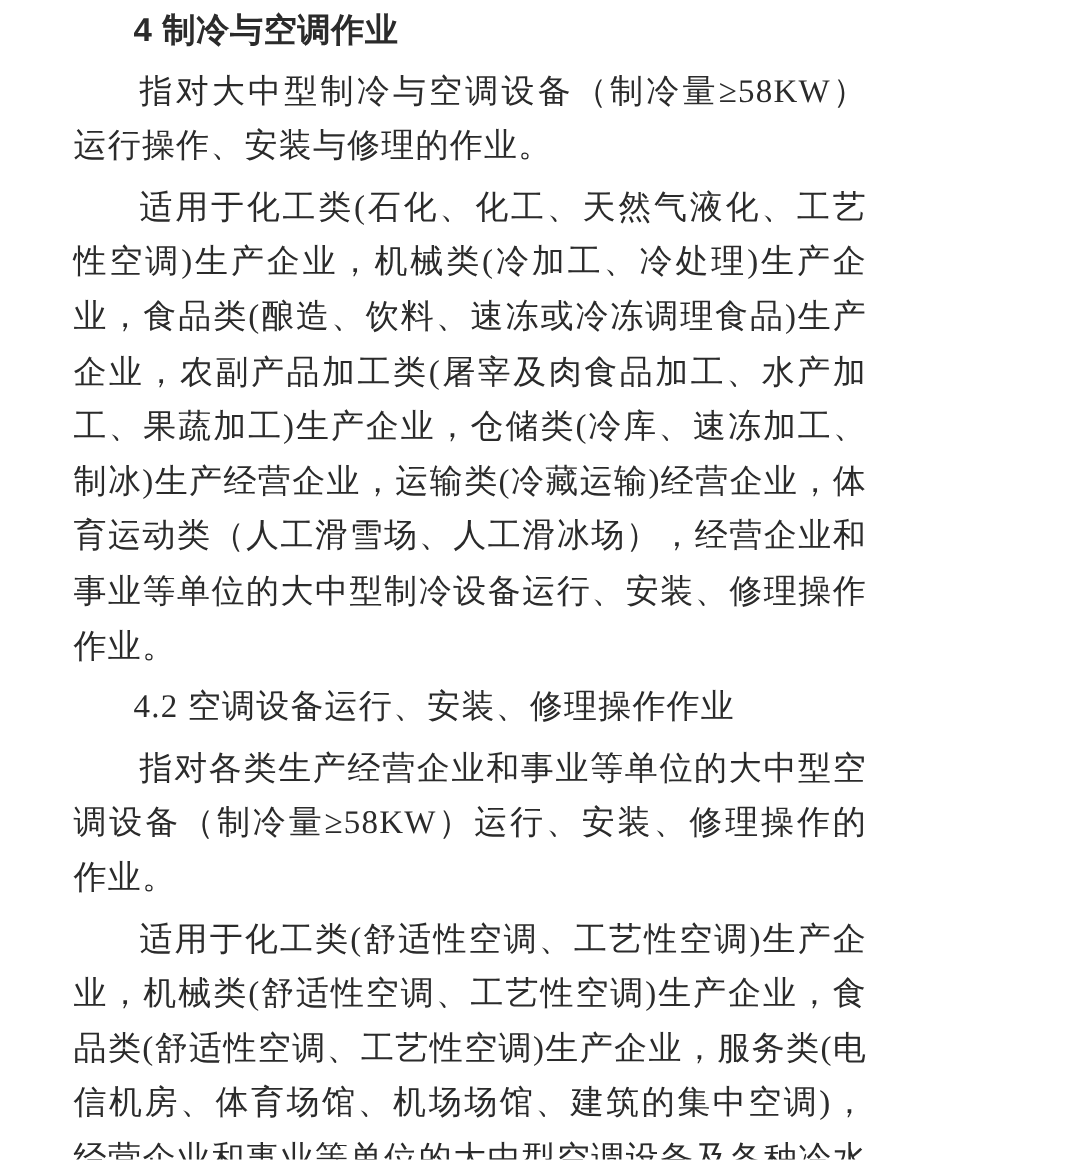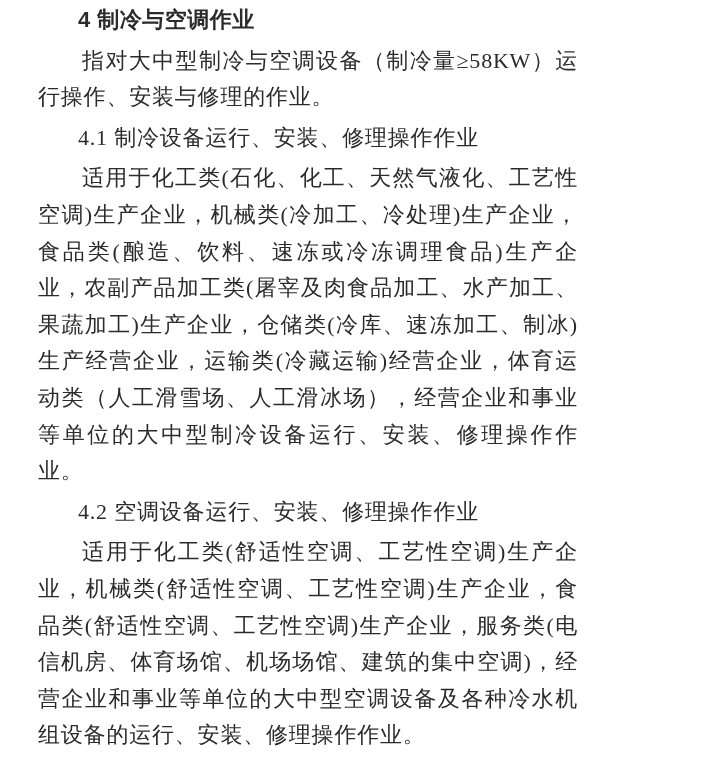"4 制冷与空调作业" .page { padding: 2px 38px 0 34px -> 2px 38px 0 45px }
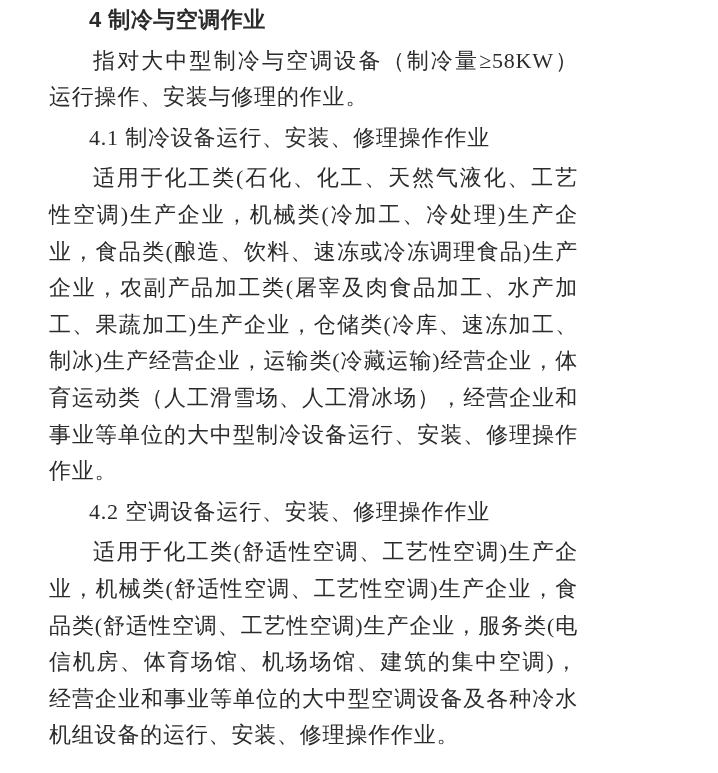"4.1 制冷设备运行、安装、修理操作作业" h2.subheading { html: <h2>4.1 制冷设备运行、安装、修理操作作业</h2> -> none }
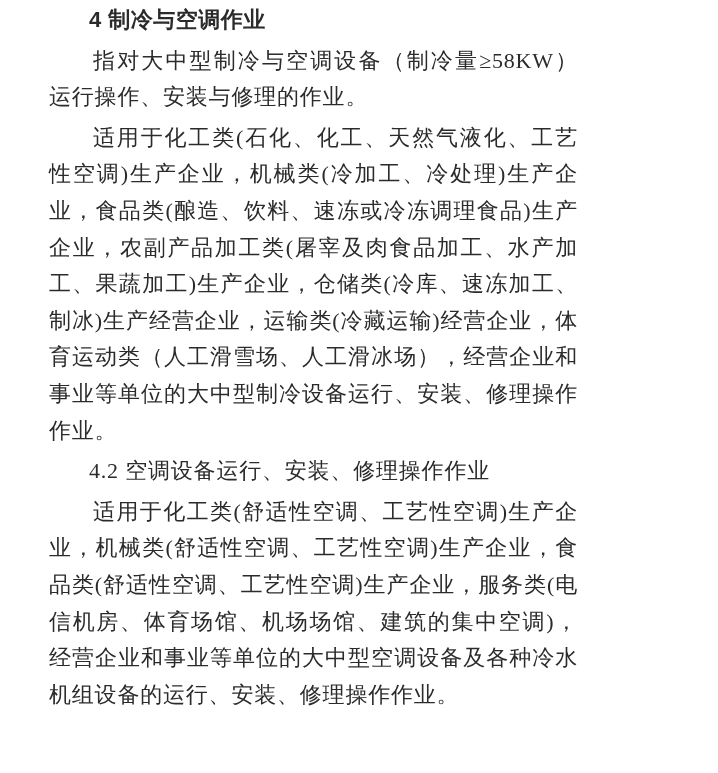"指对各类生产经营企业和事业等单位的大中型空调设备（制冷量≥58KW）运行、安装、" p.para { html: none -> <p>指对各类生产经营企业和事业等单位的大中型空调设备（制冷量≥58KW）运行、安装、修理操作的作业。</p> }
